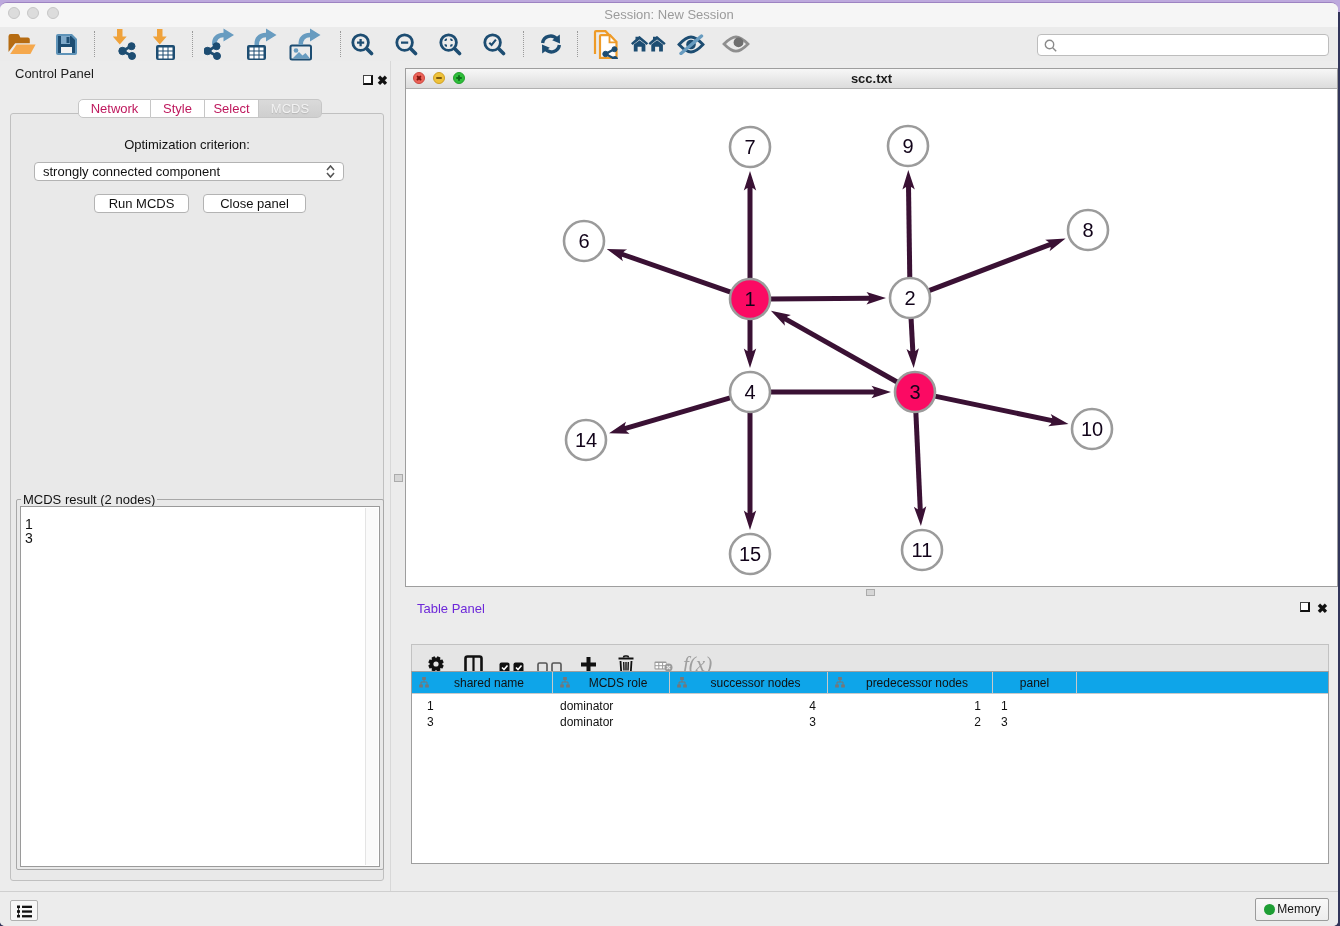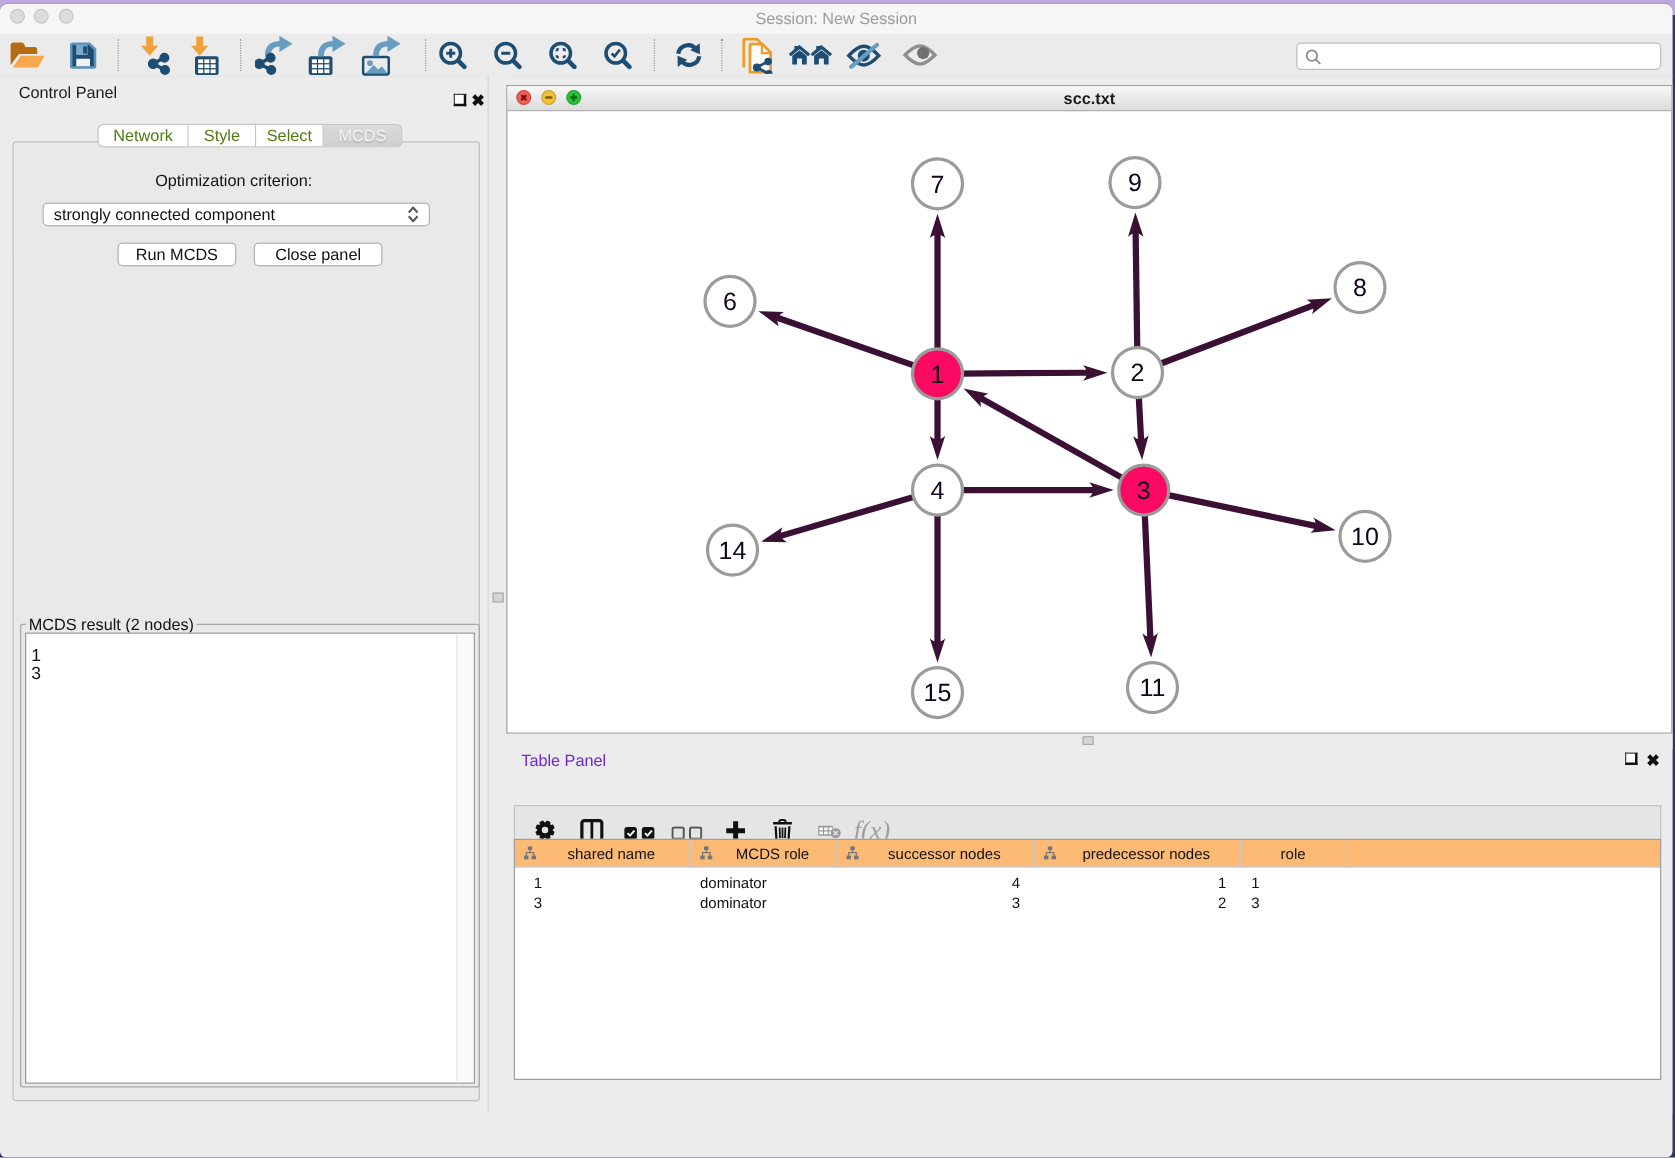"Network" .tab { color: #4d7c0f -> #be185d }
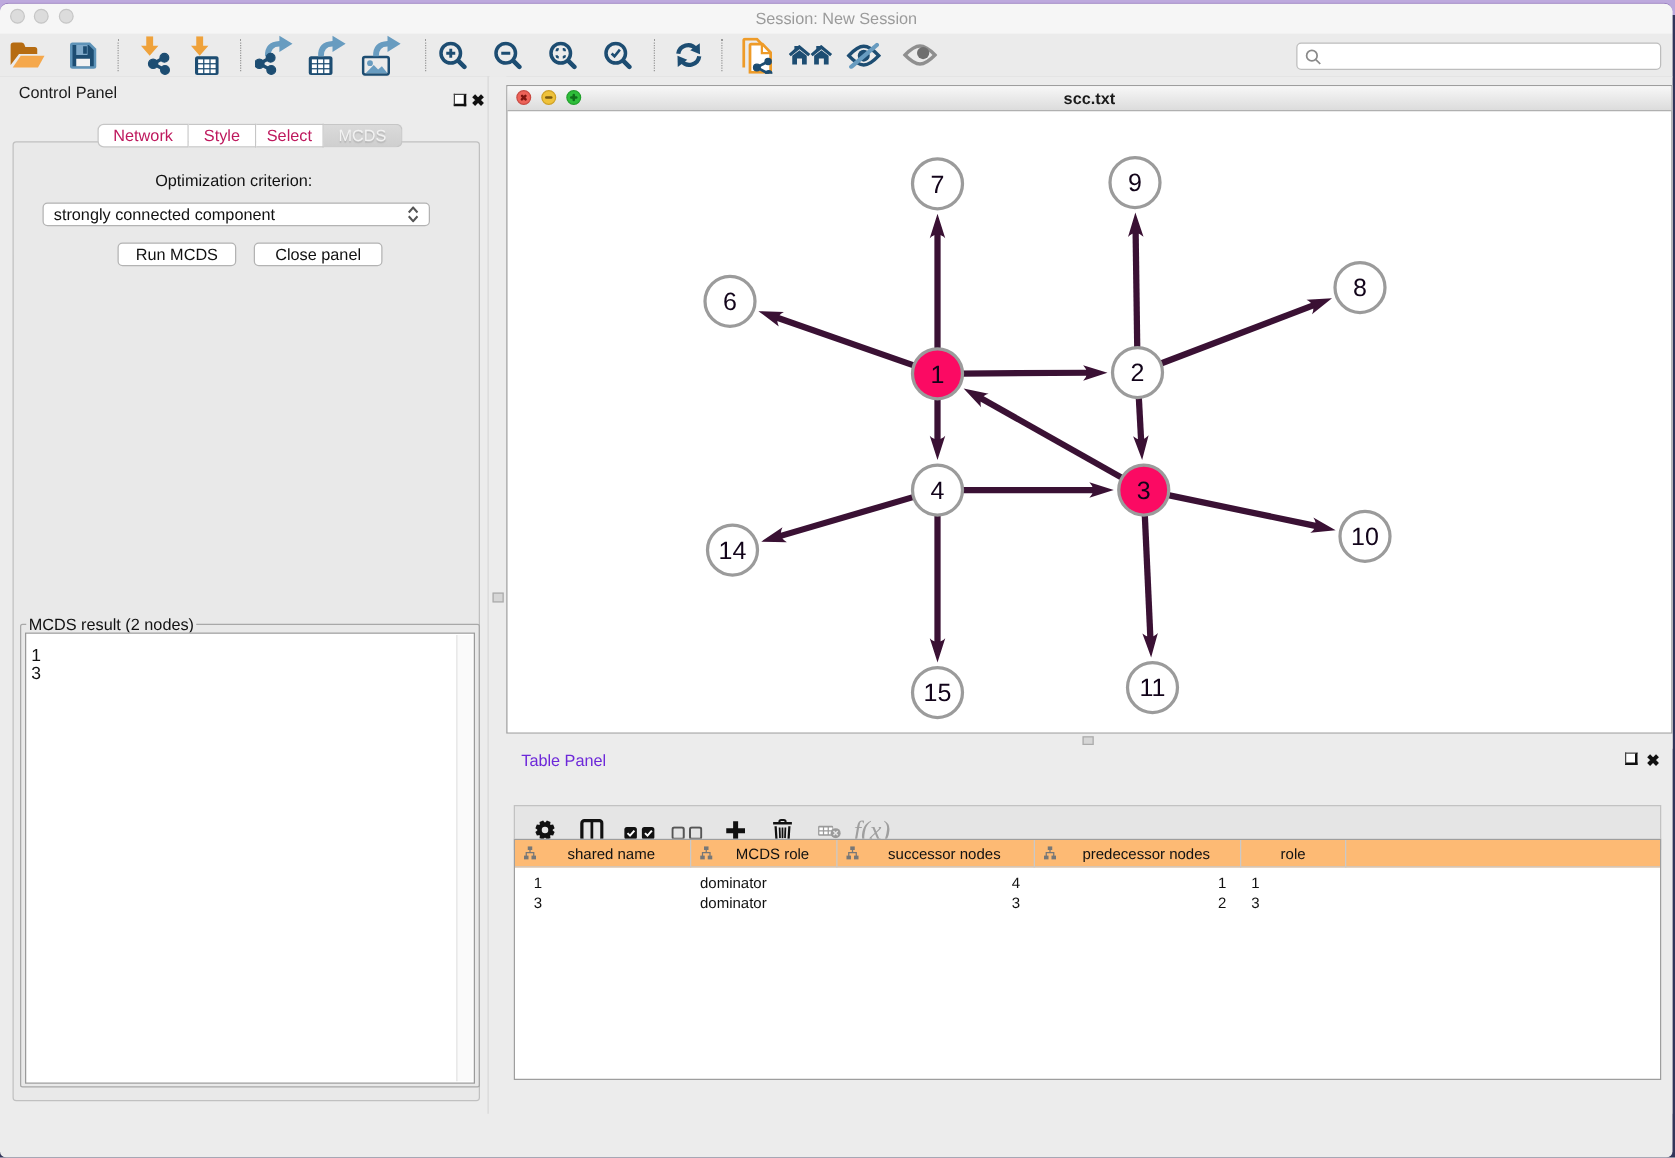"shared name" #tp-header { background: #fdba74 -> #0ea5e9 }
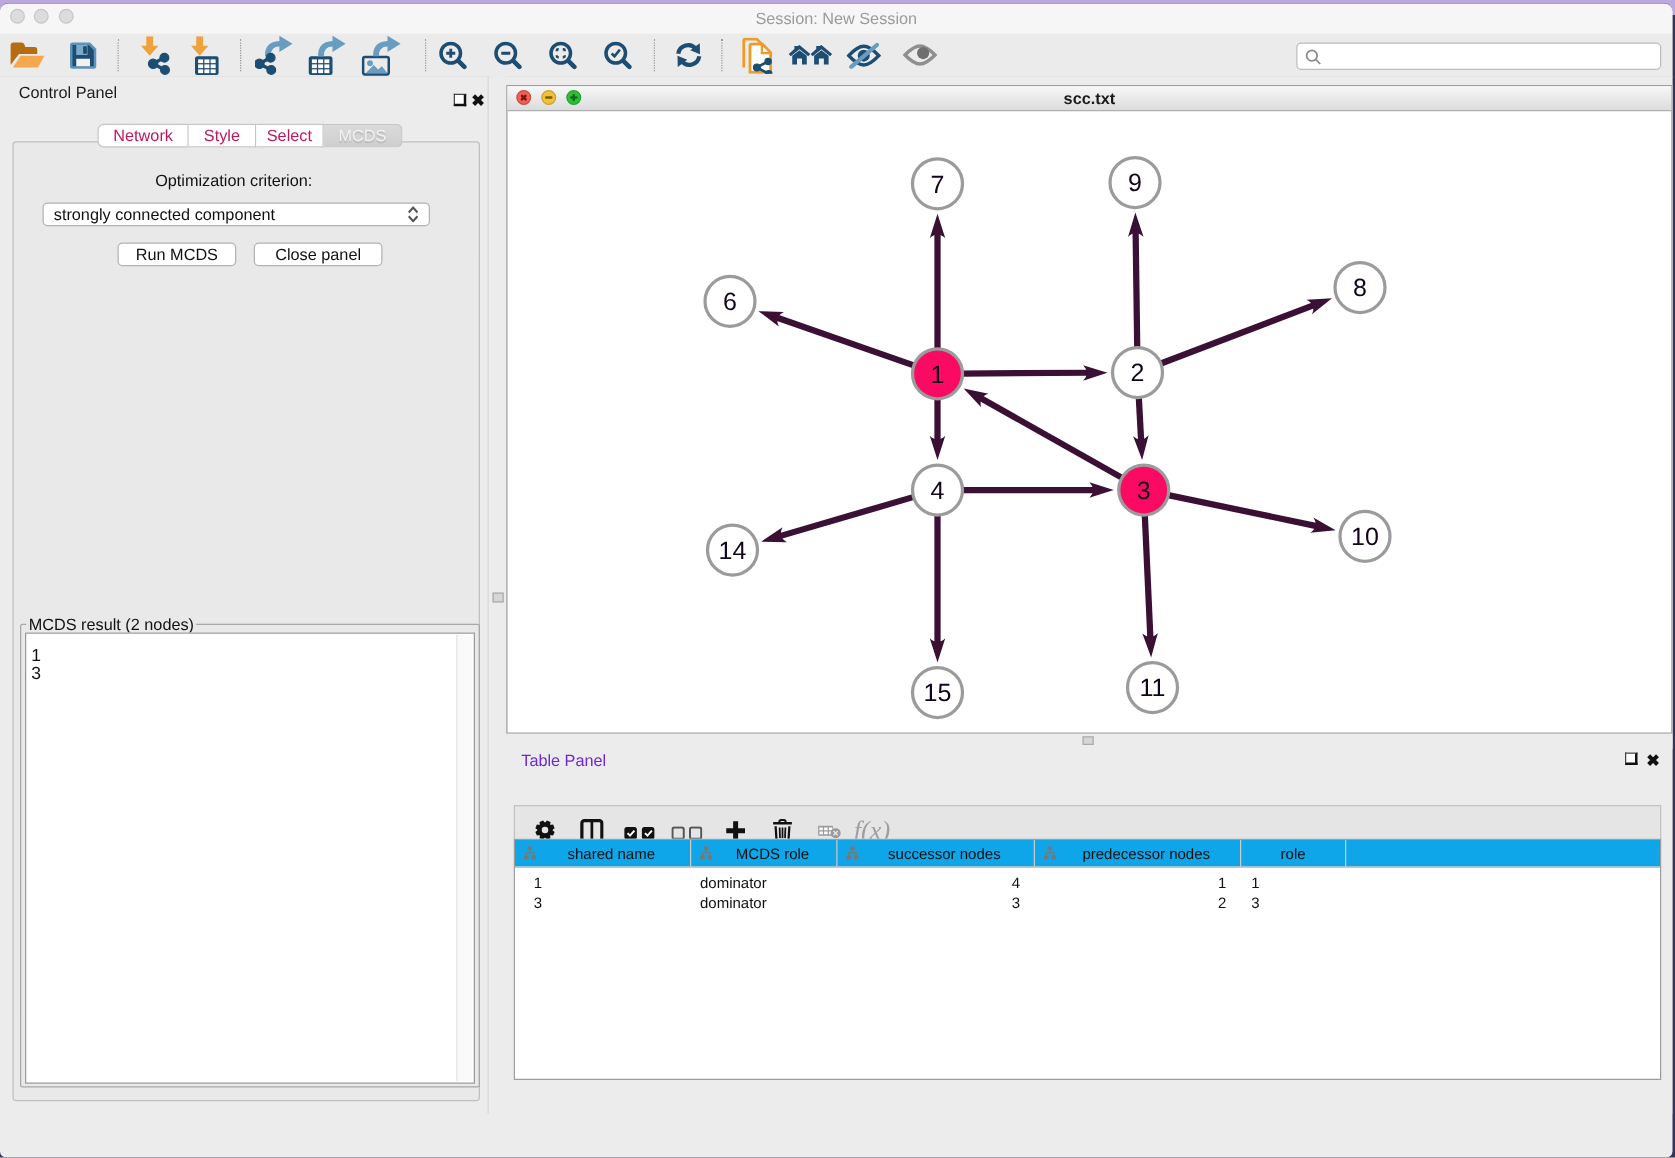"role" span { text: role -> panel }
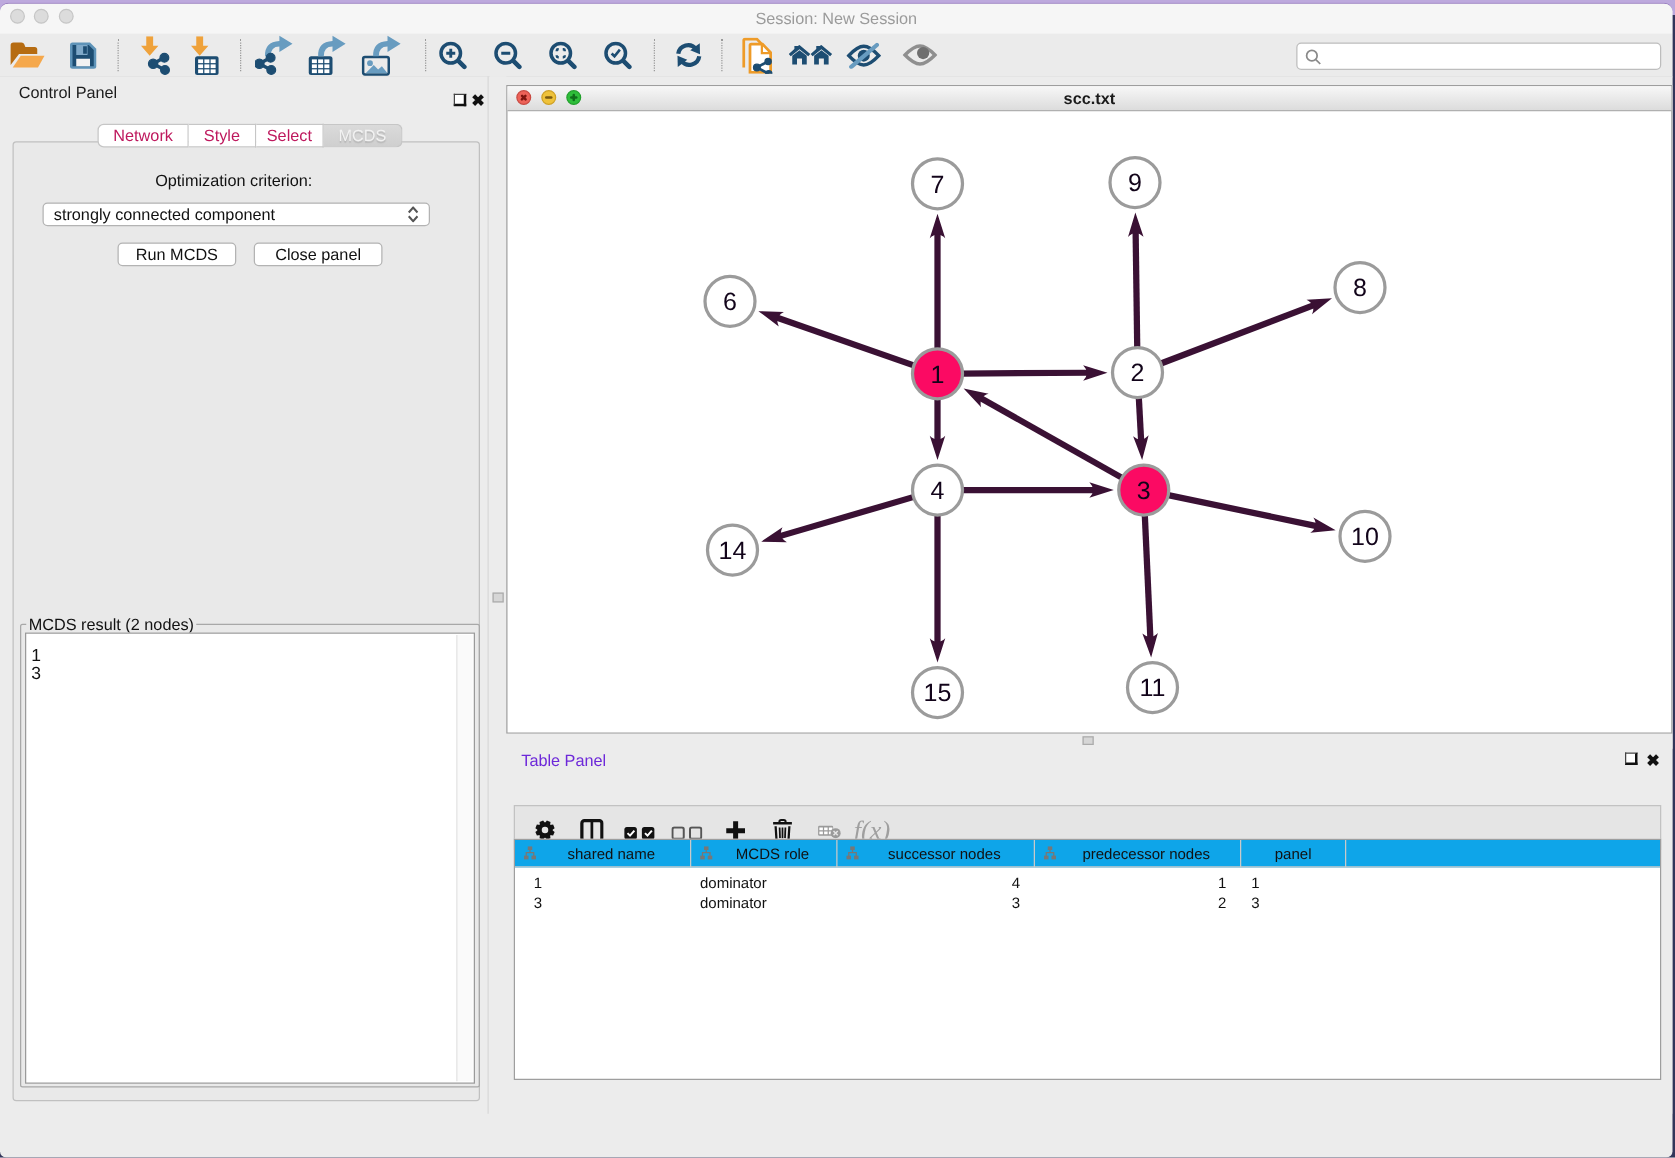"Memory" div { html: none -> <div> <div> <svg> <line></line> <g> <rect></rect> <rect></rect> <rect></rect> <rect></rect> <rect></rect> <rect></rect> </g> </svg> </div> <div><div></div>Memory</div> </div> }
